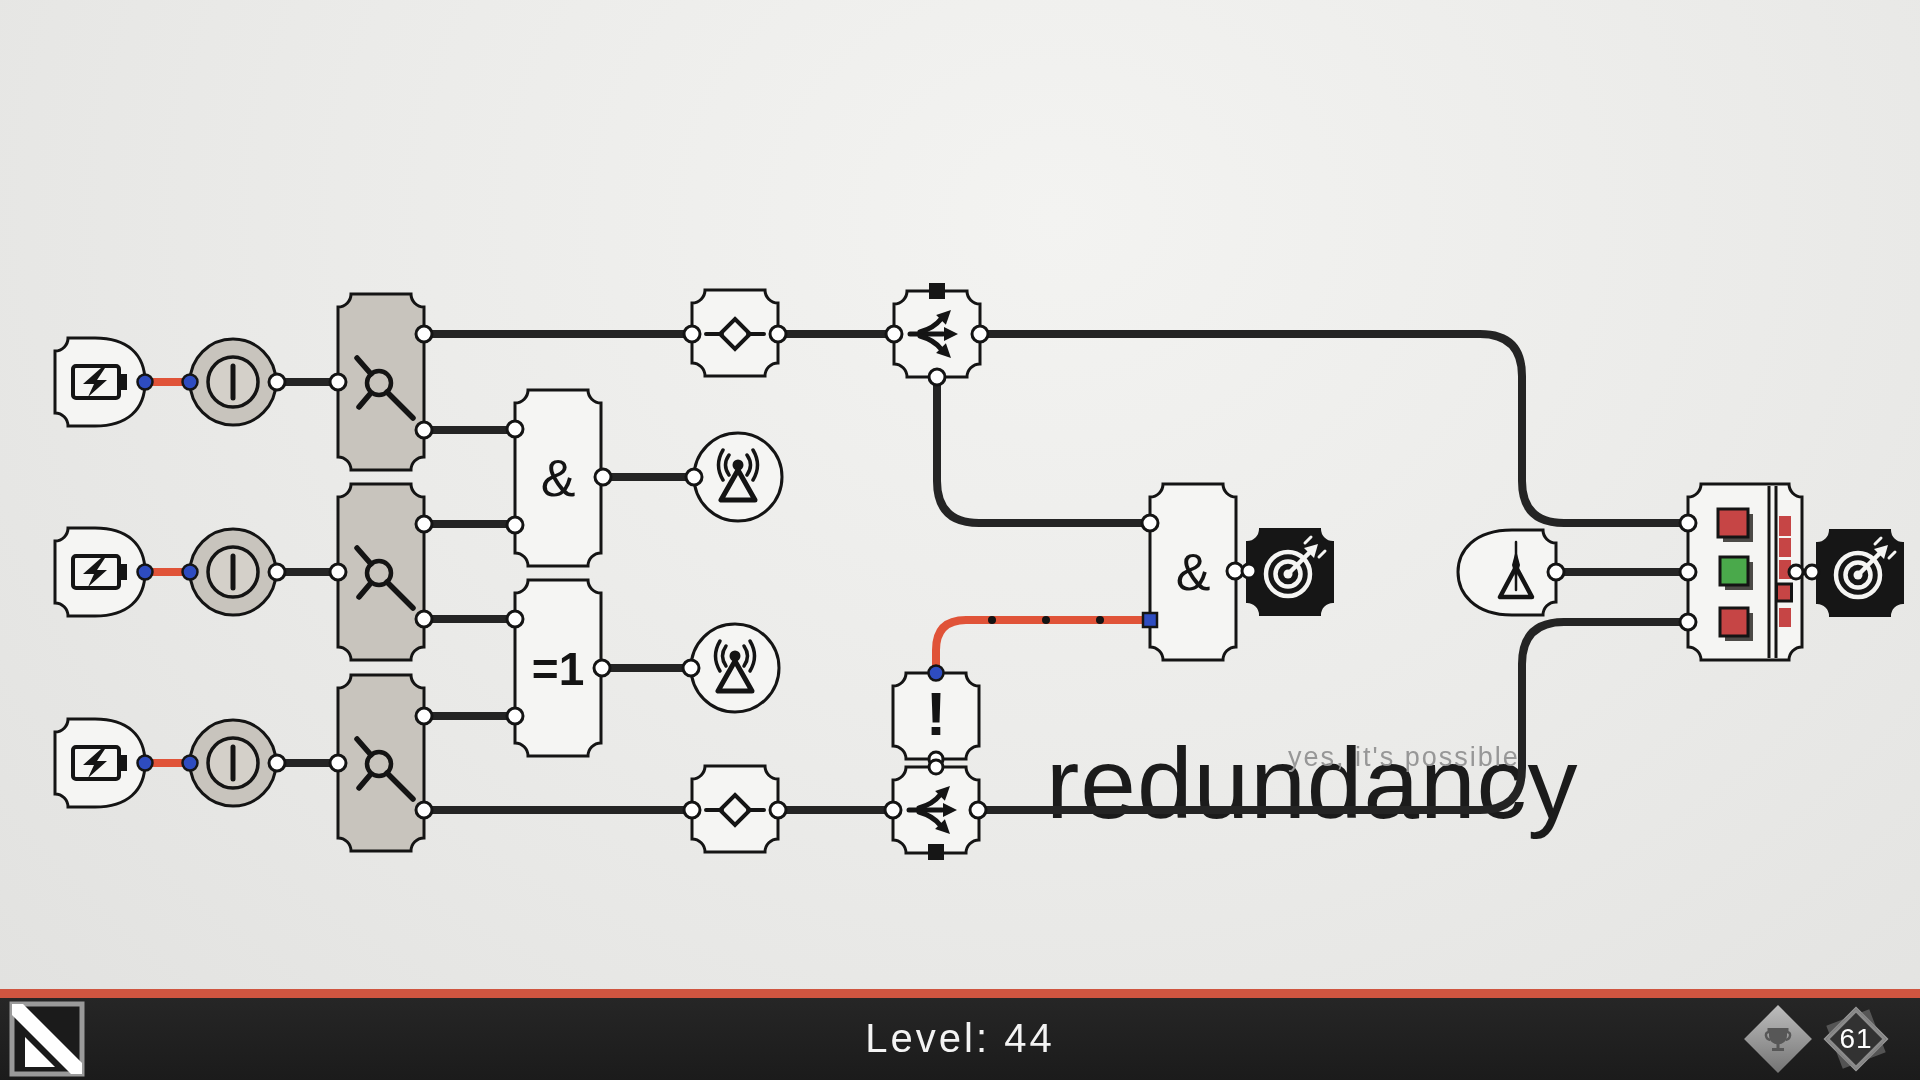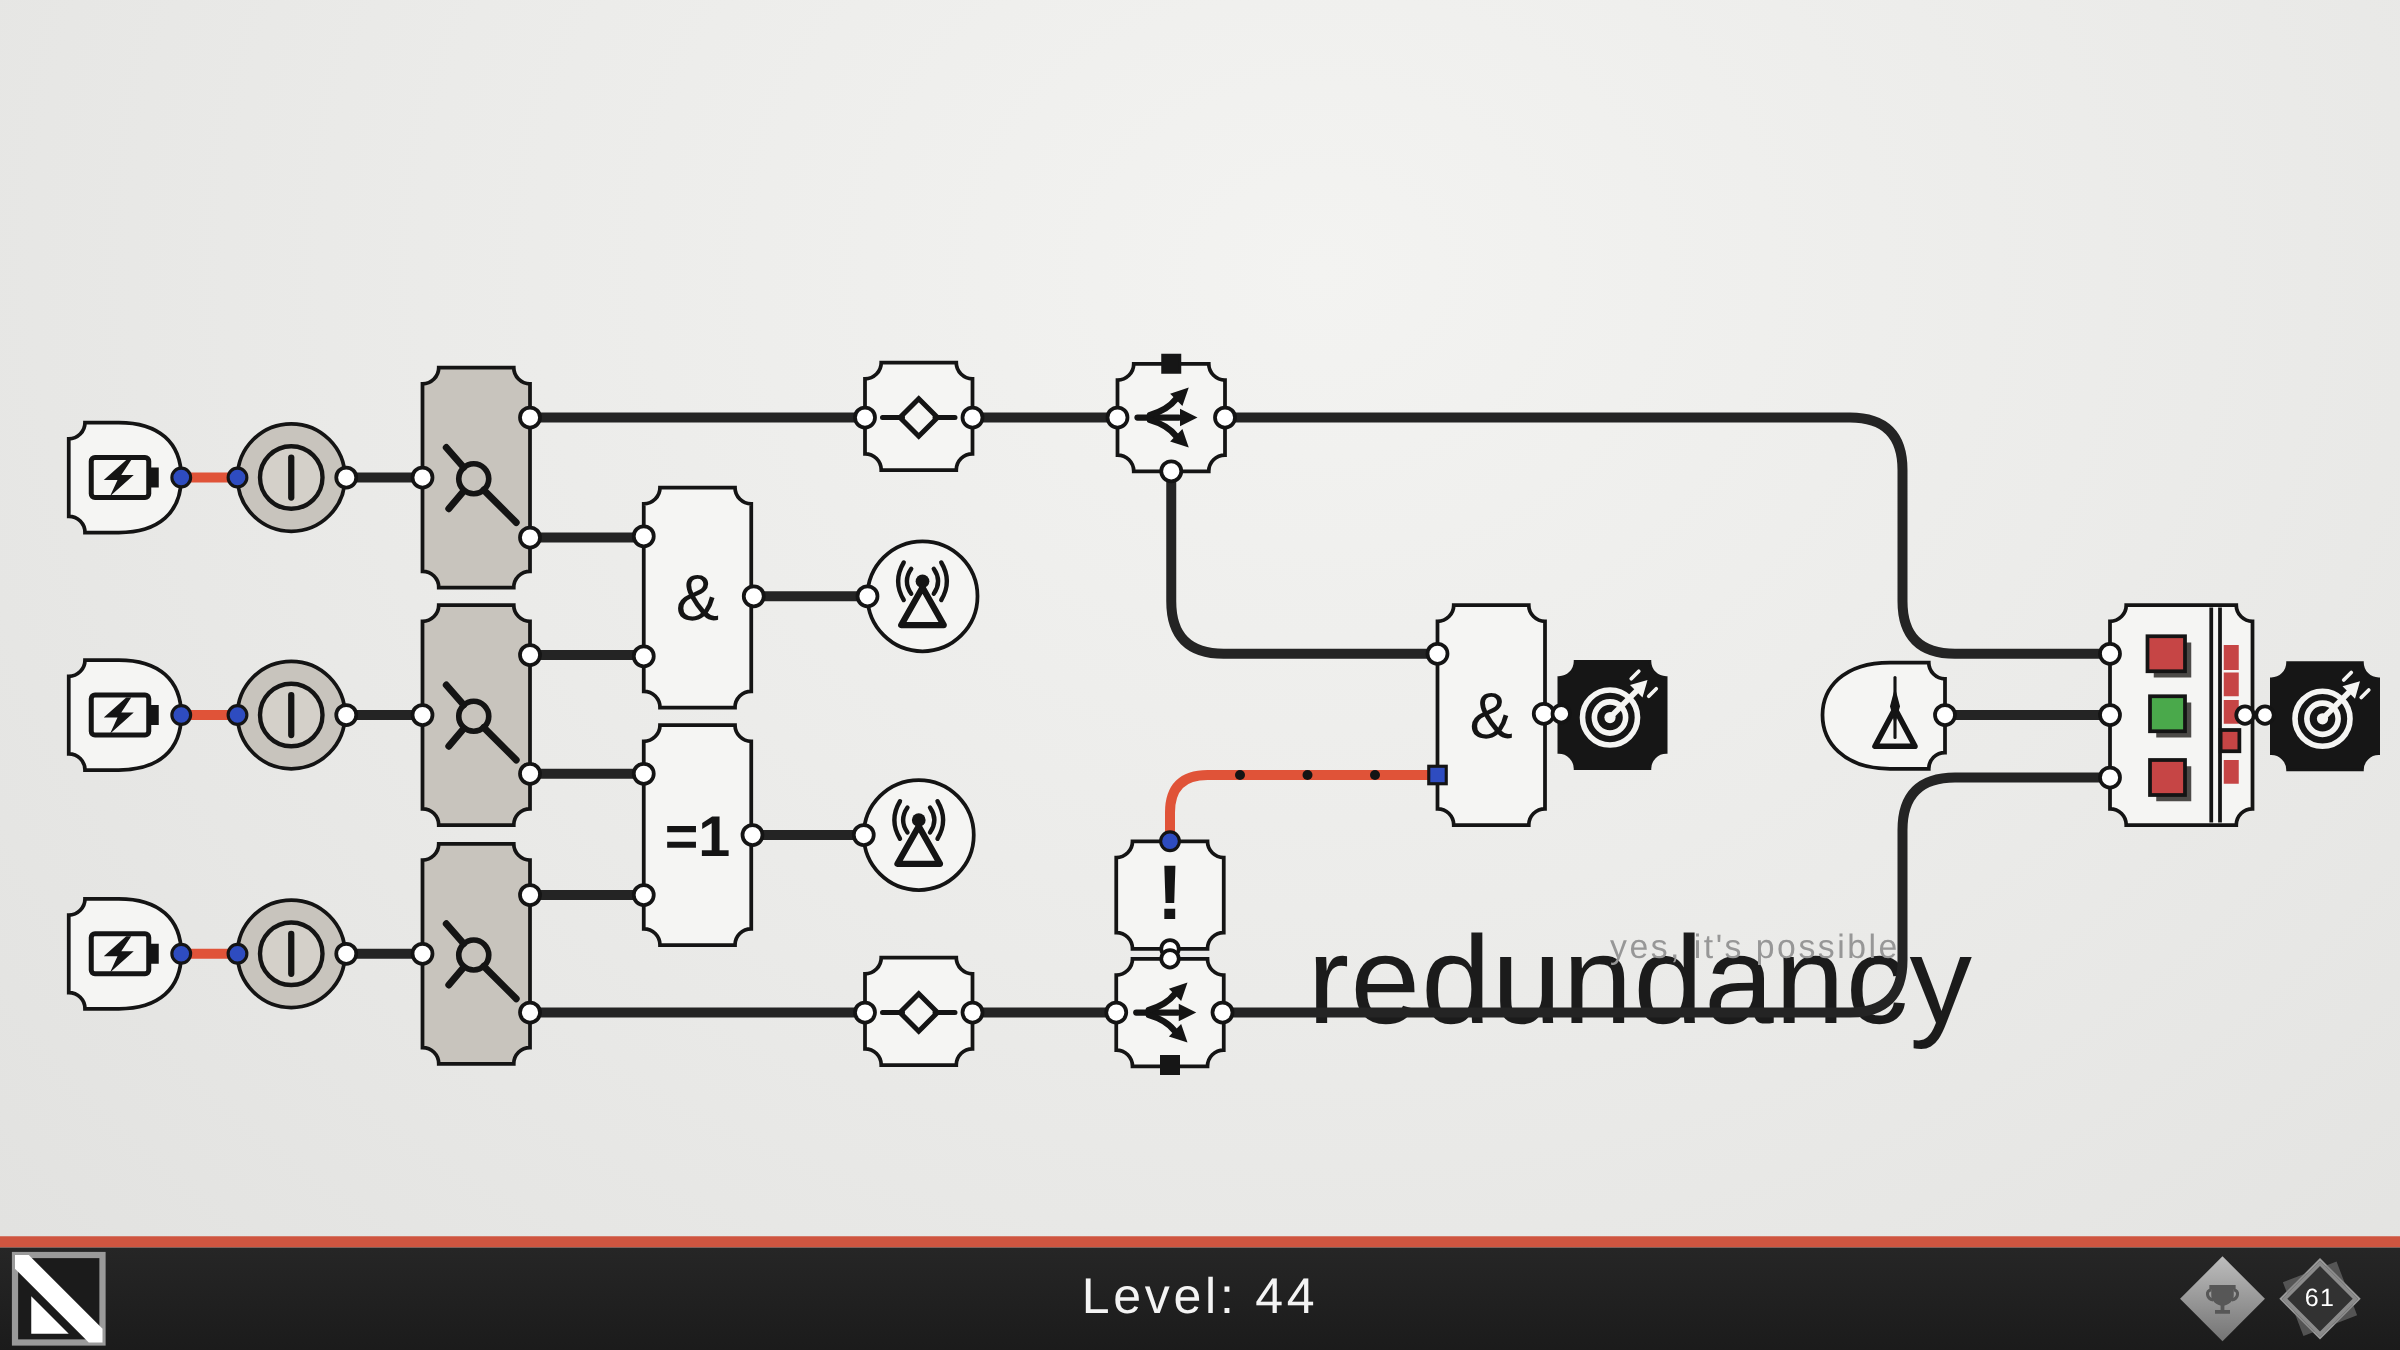"61" .badge-num { font-size: 20px -> 28px }
